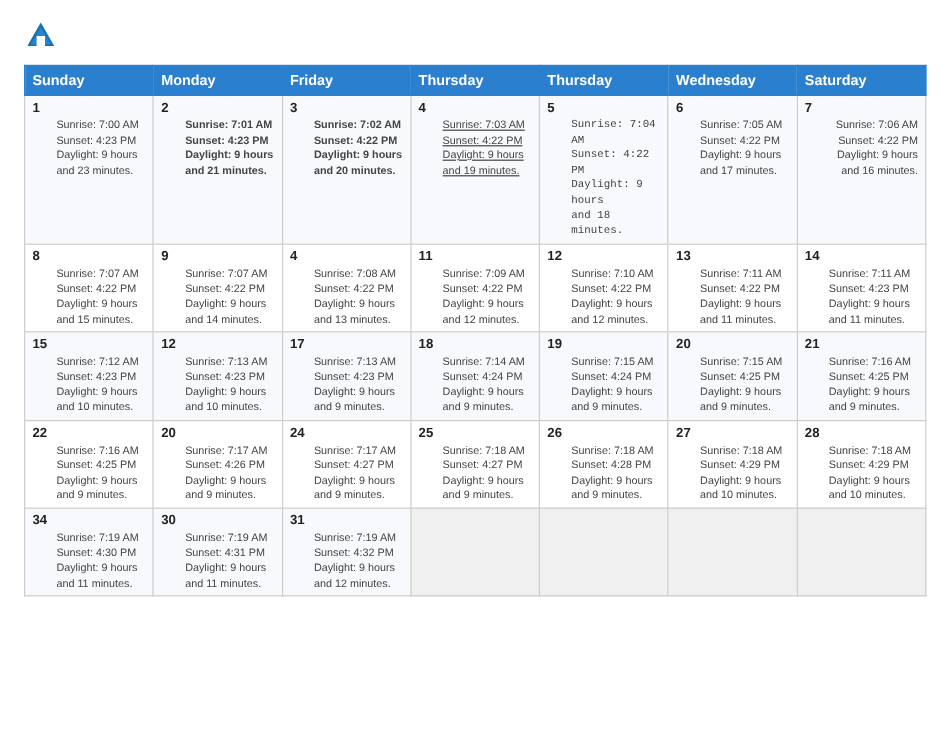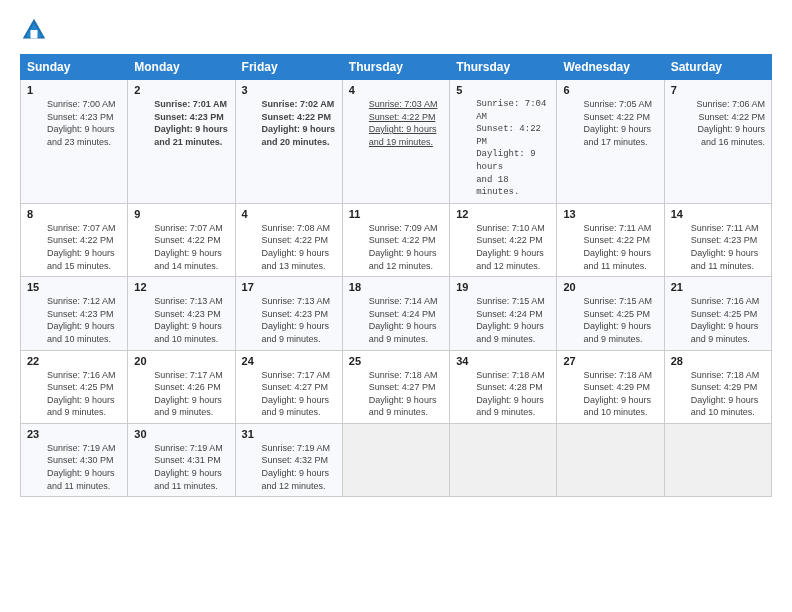"34" span.day-num { text: 34 -> 26 }
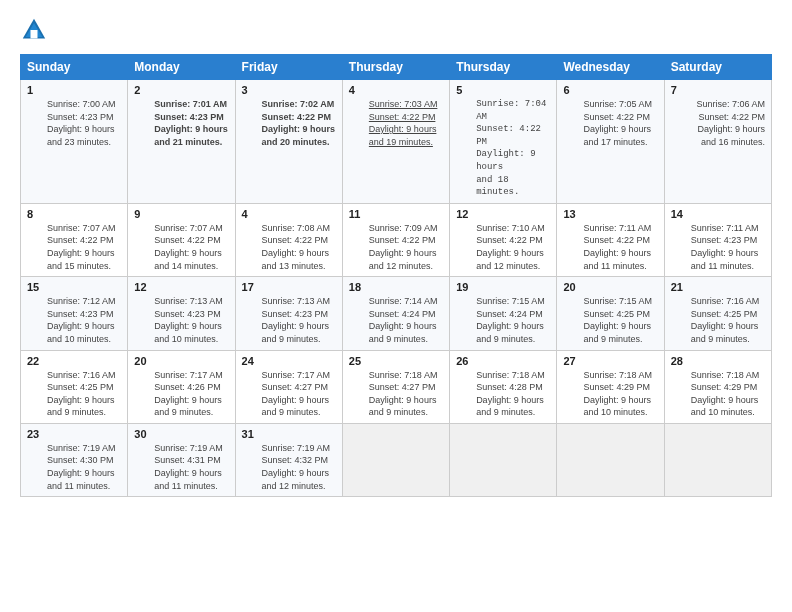"23" span.day-num { text: 23 -> 34 }
